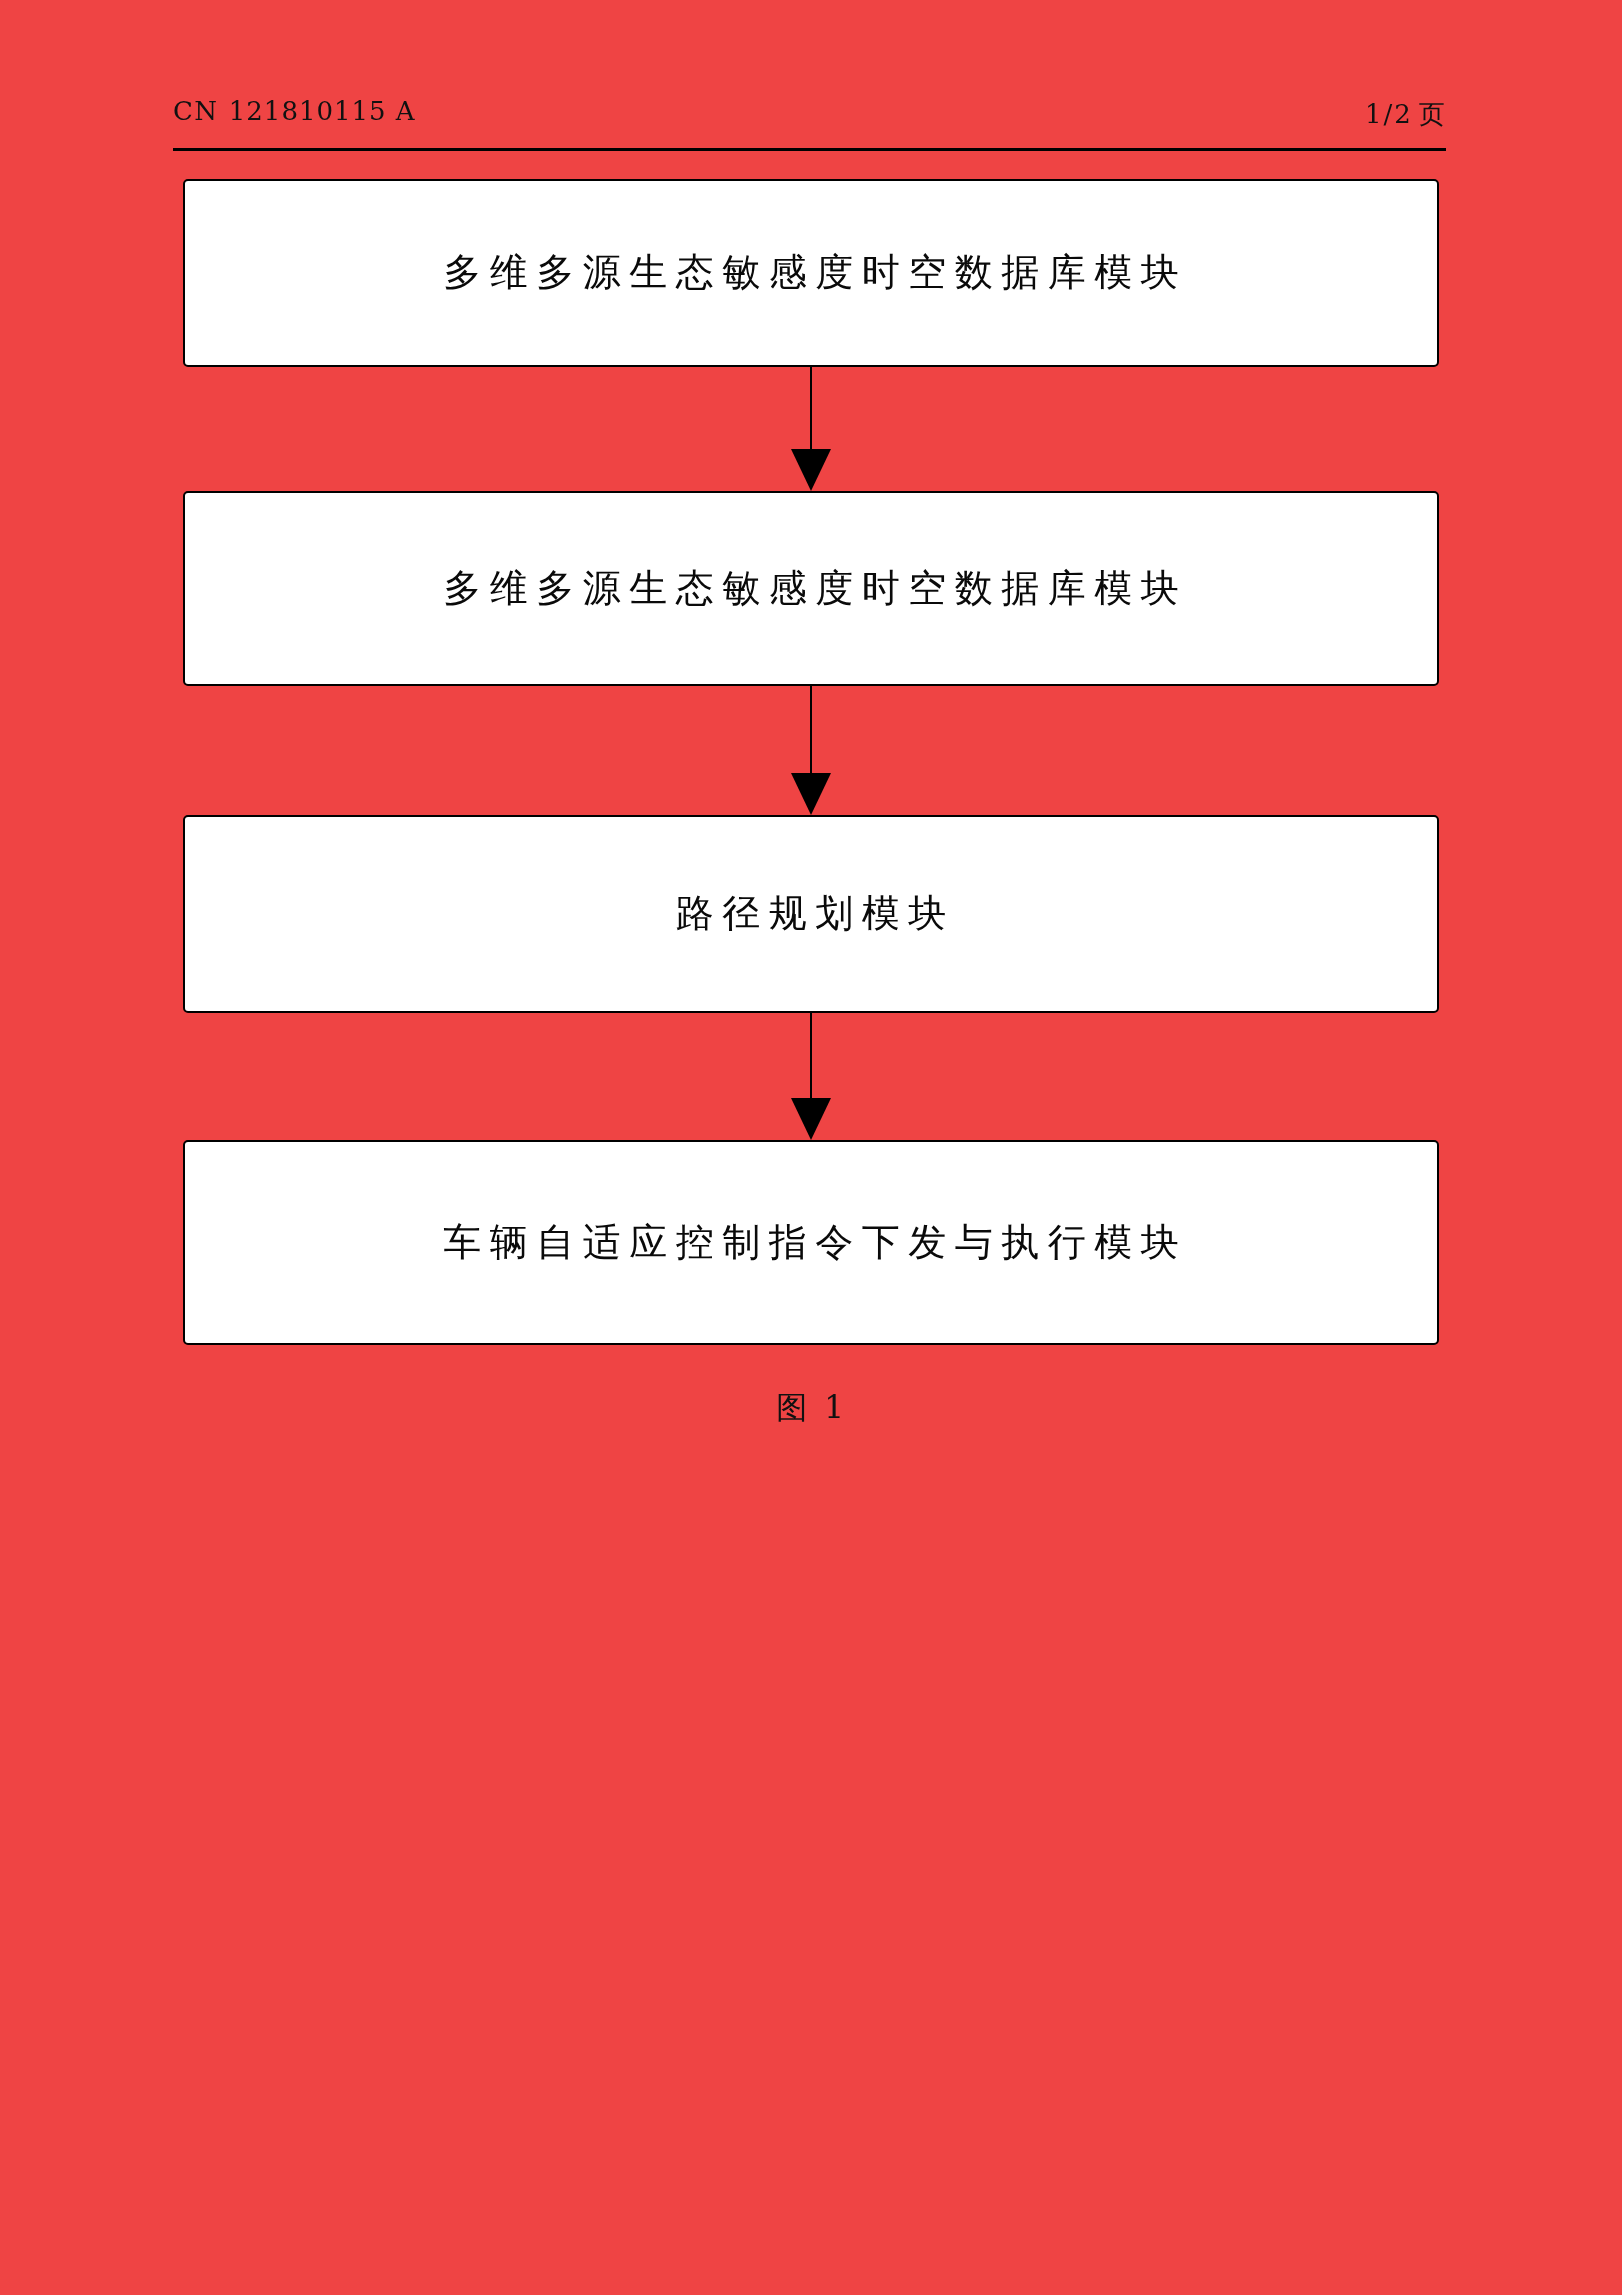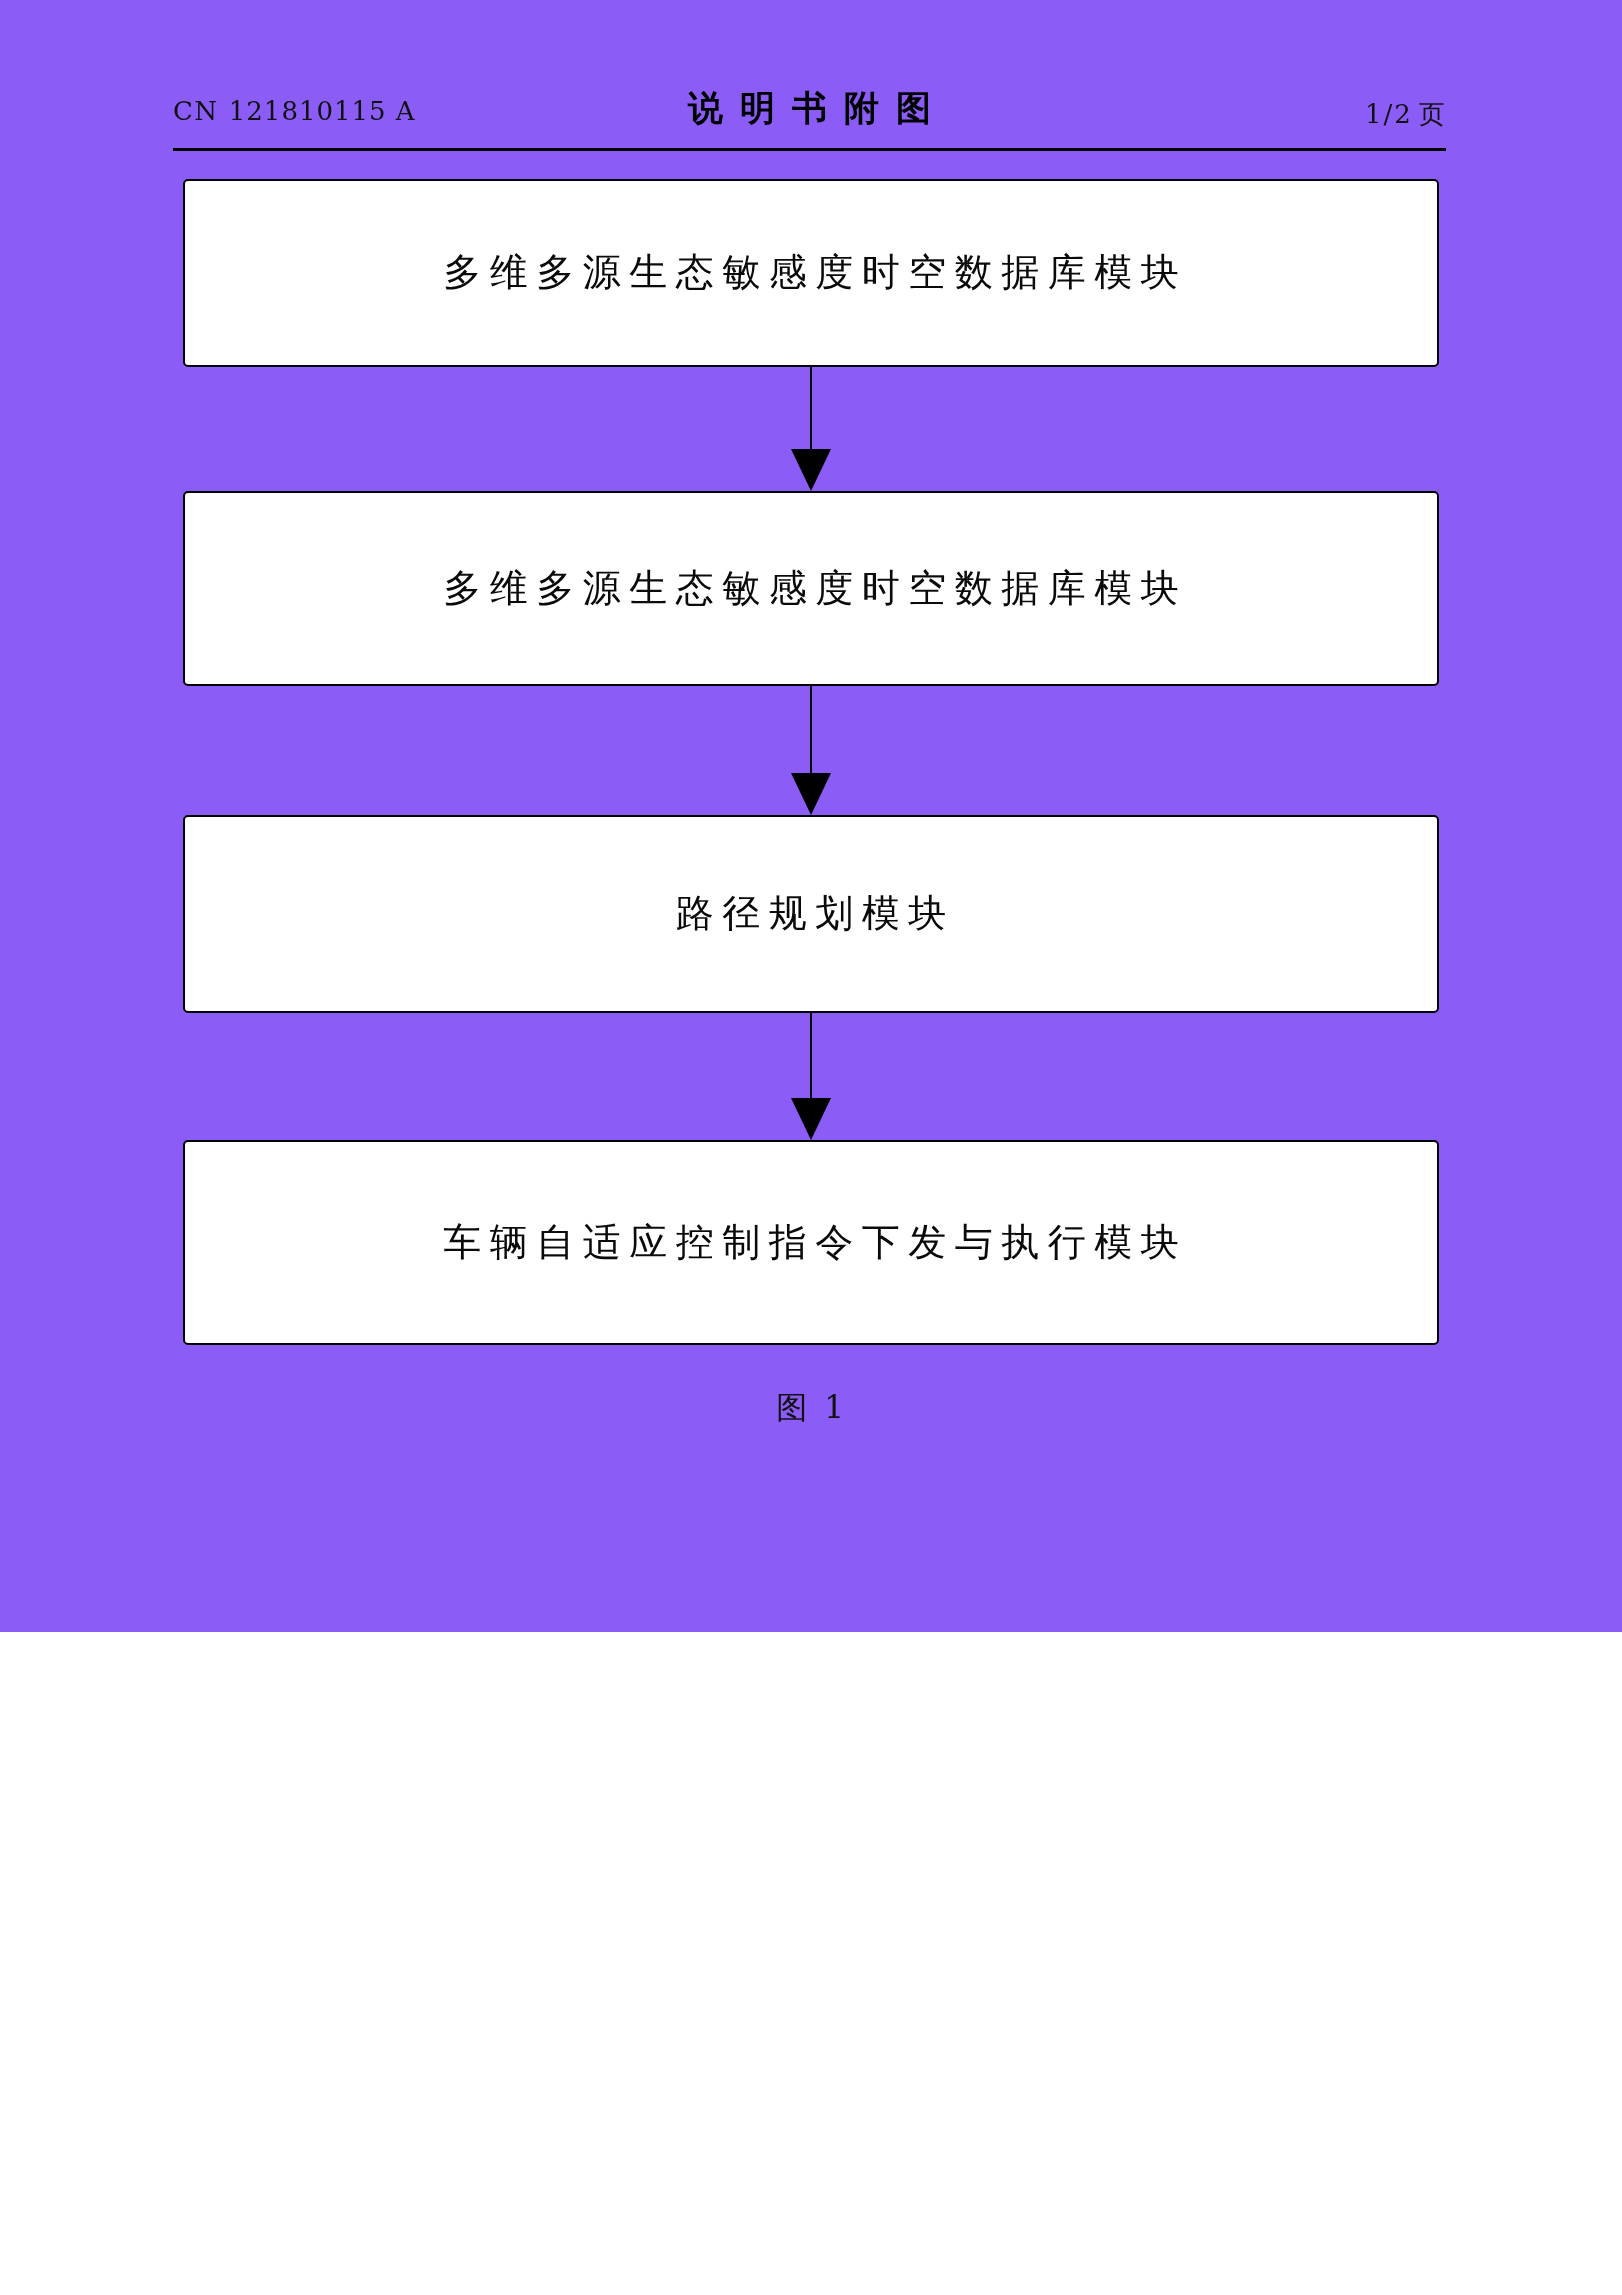"CN 121810115 A" .page { background: #8b5cf6 -> #ef4444; height: 1632px -> 2295px }
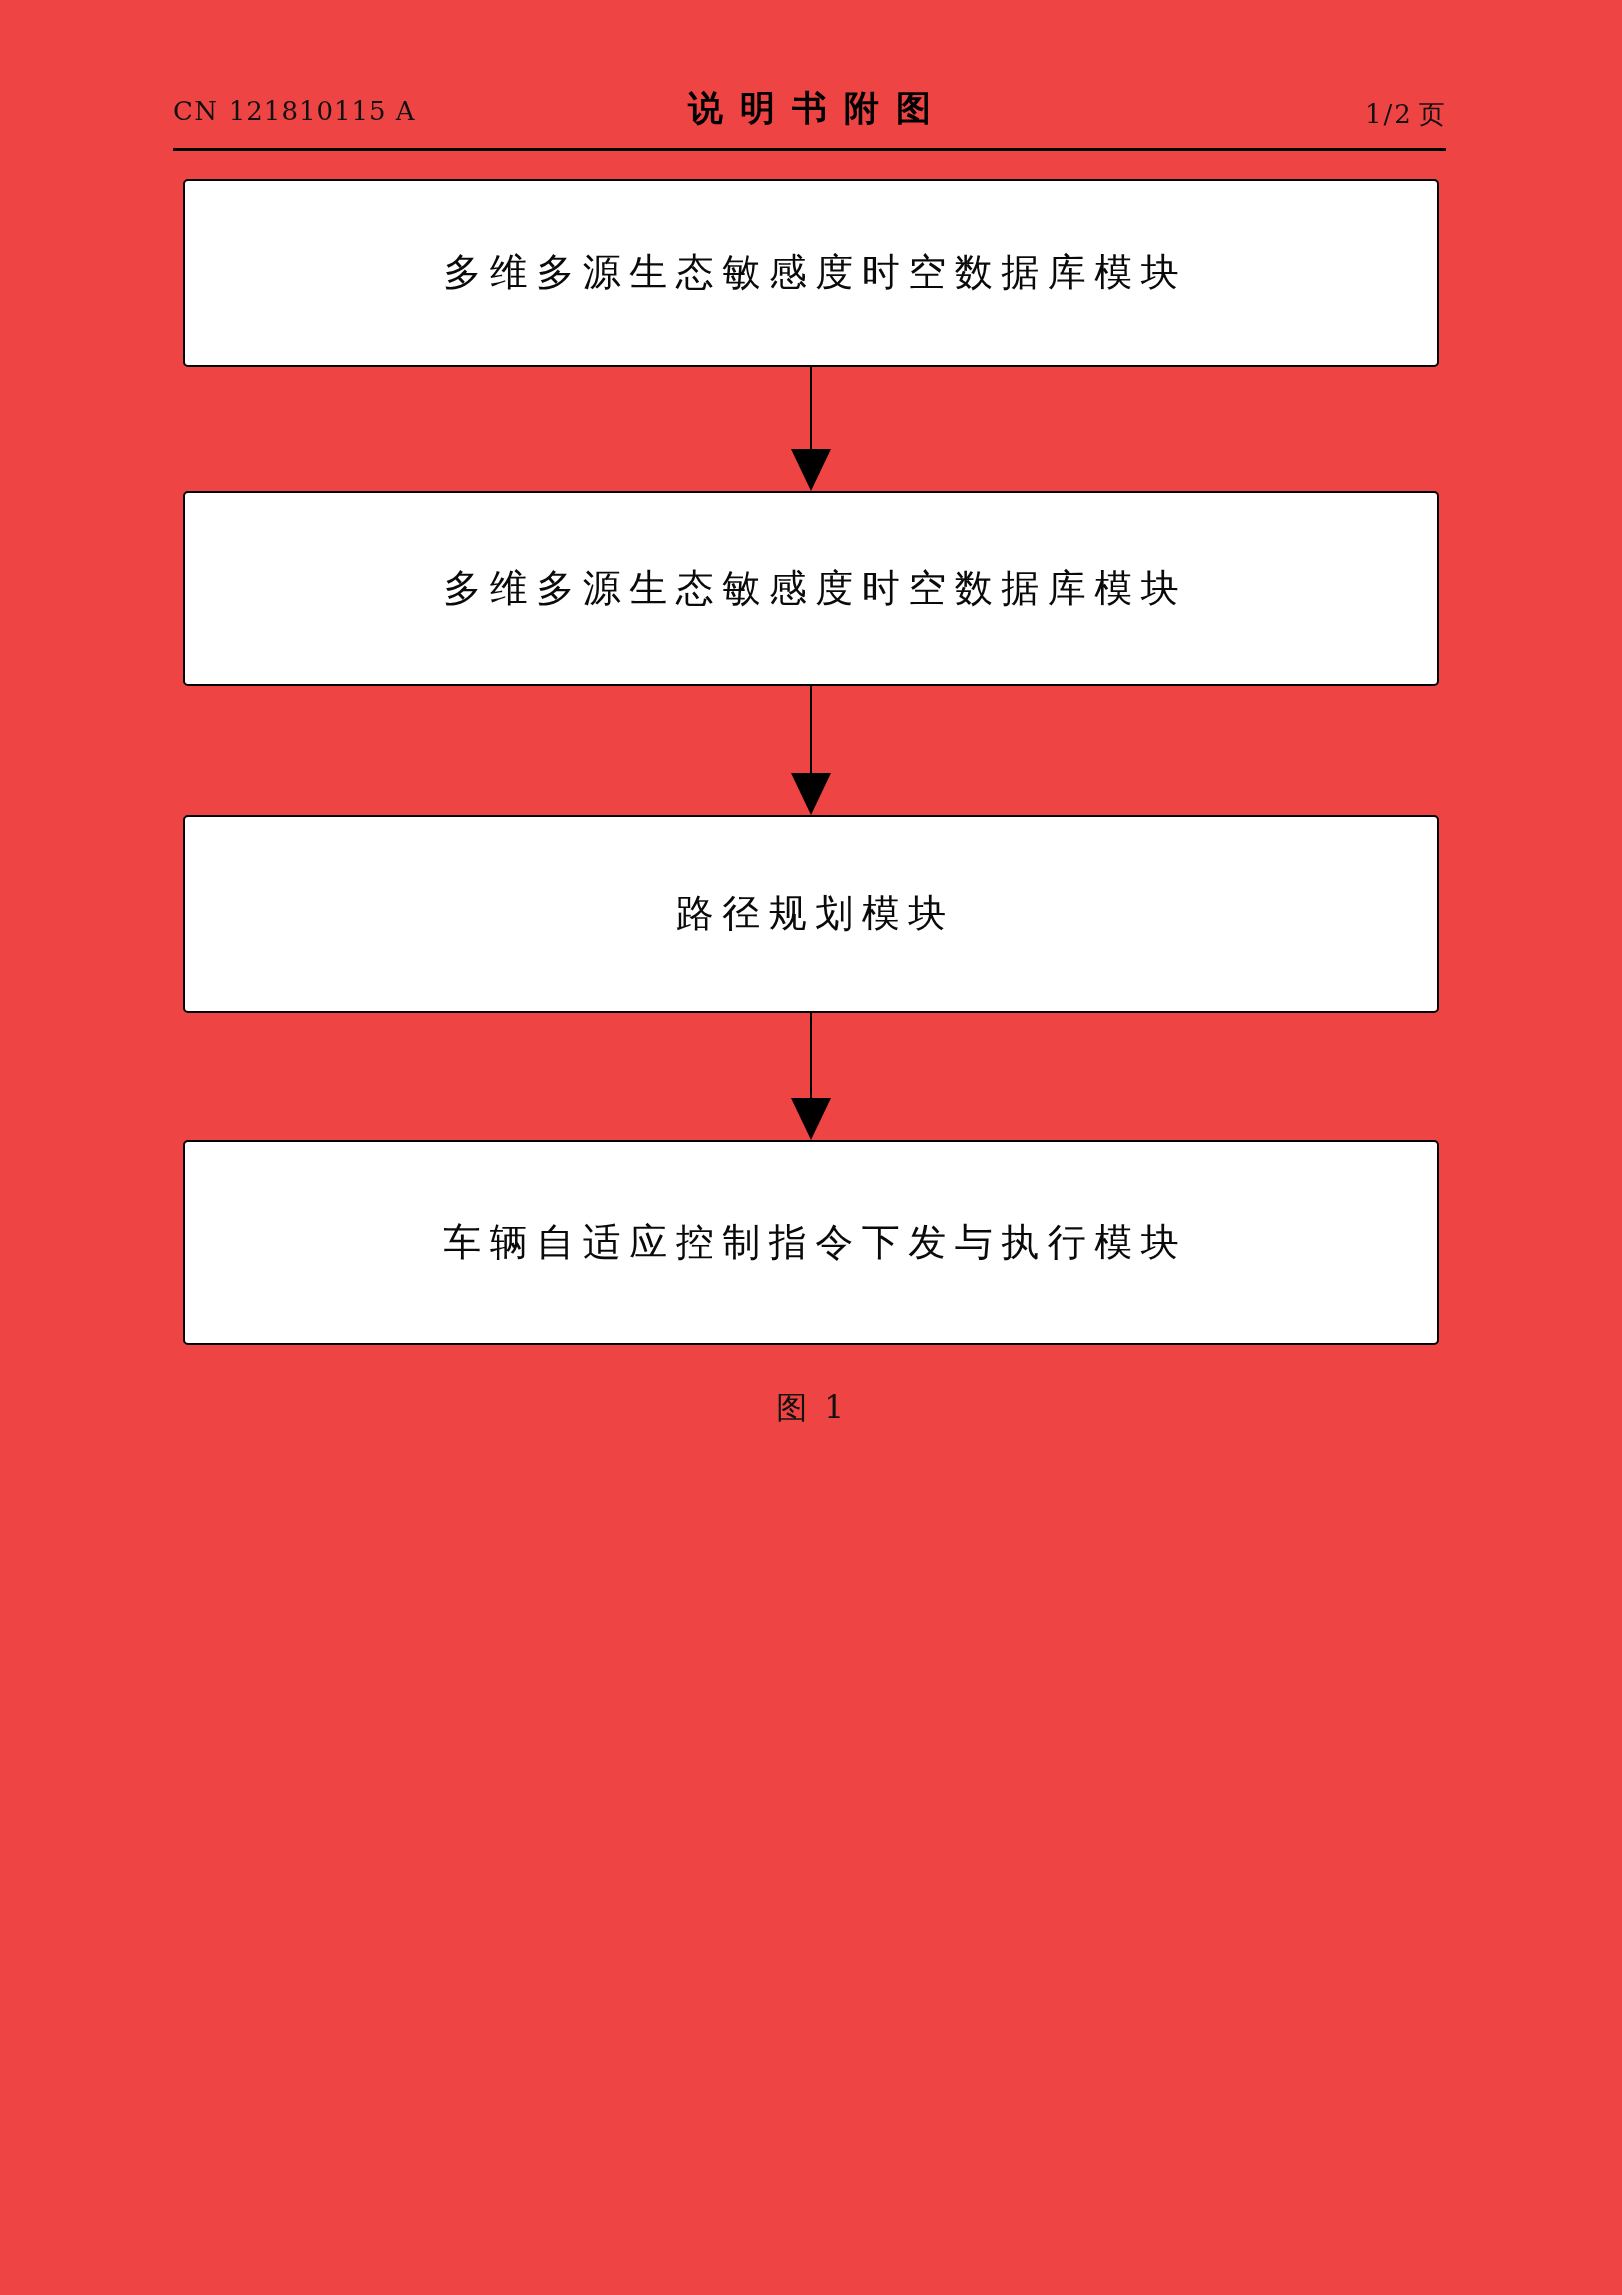"说明书附图" div.header-title { html: <div>说明书附图</div> -> none }
